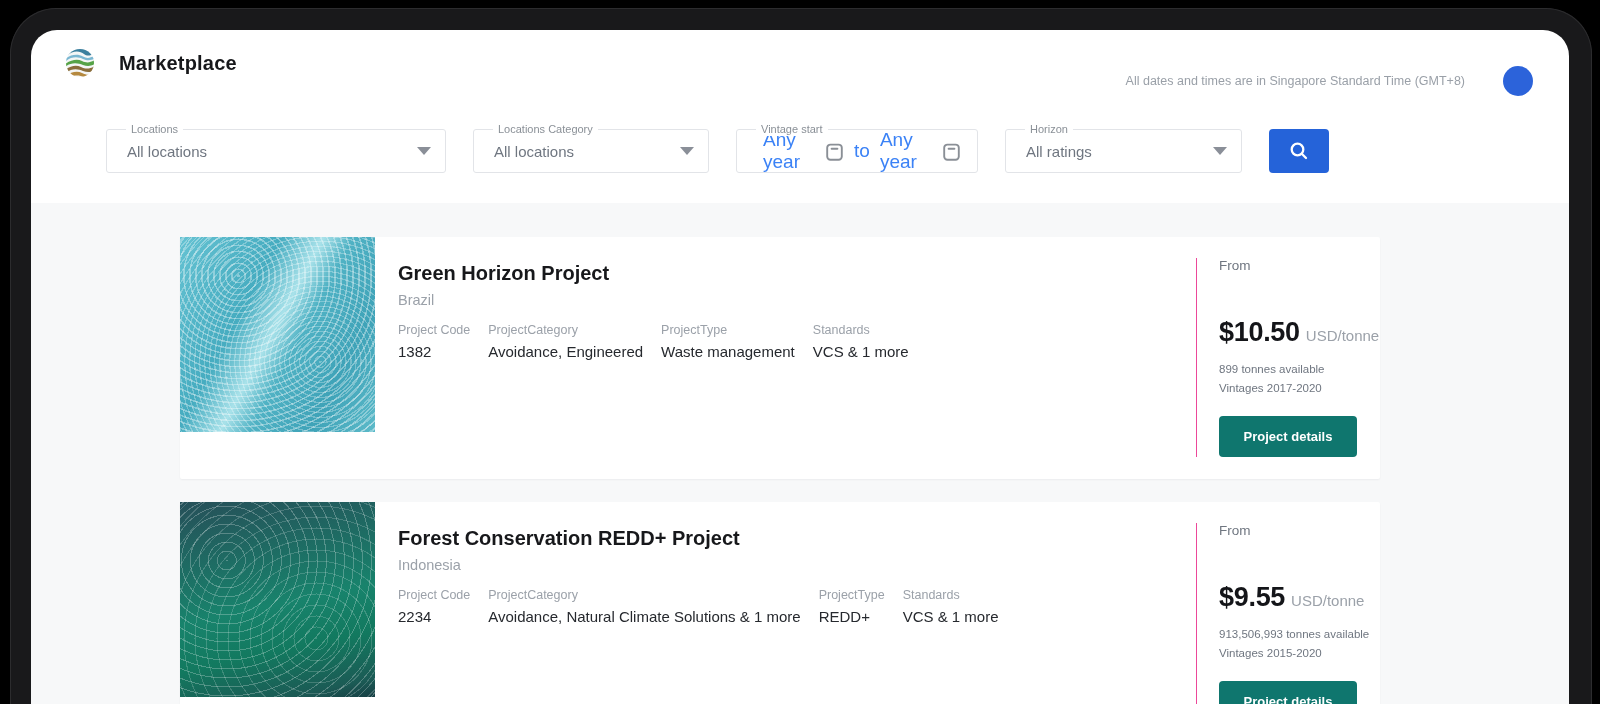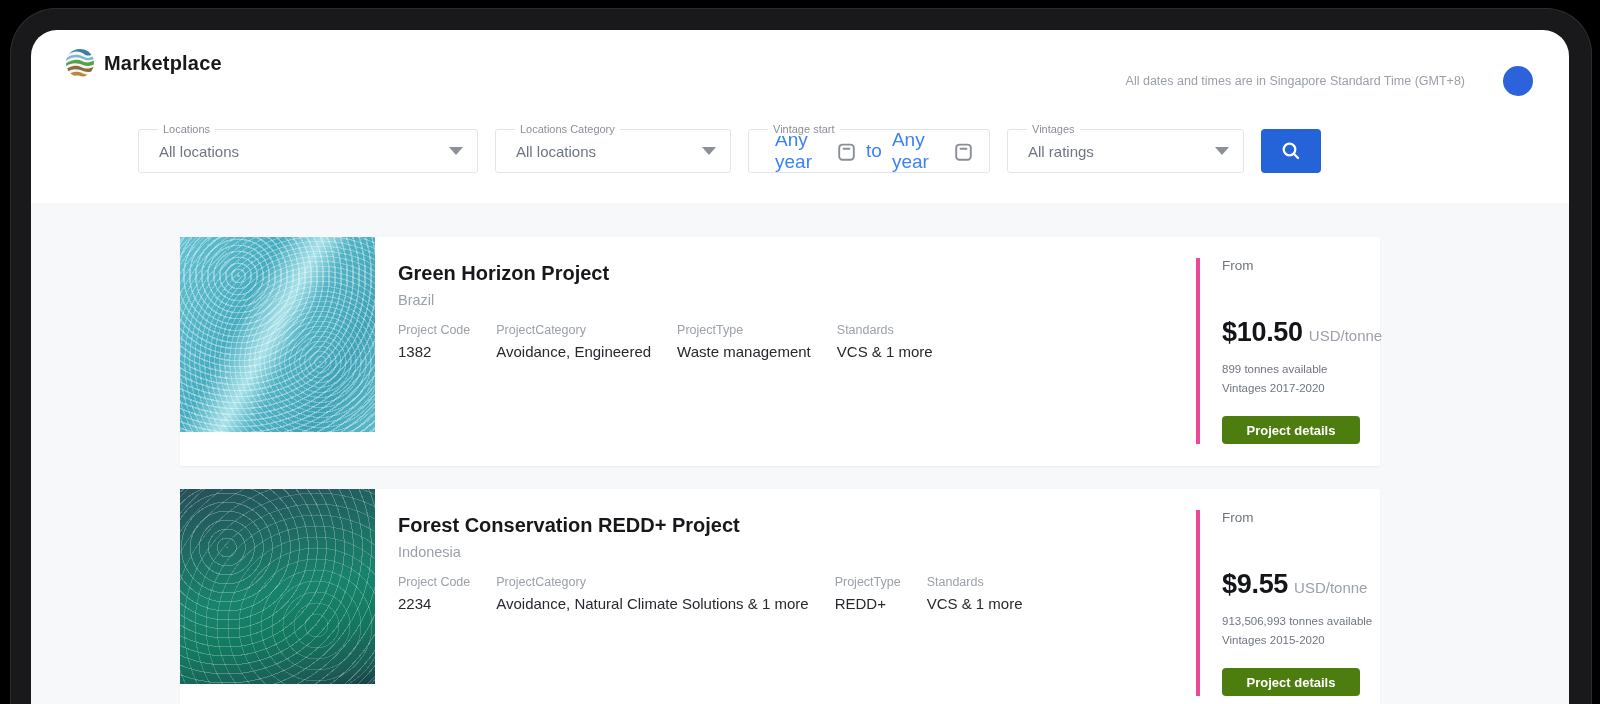"Marketplace" .brand-wrap { gap: 9px -> 24px }
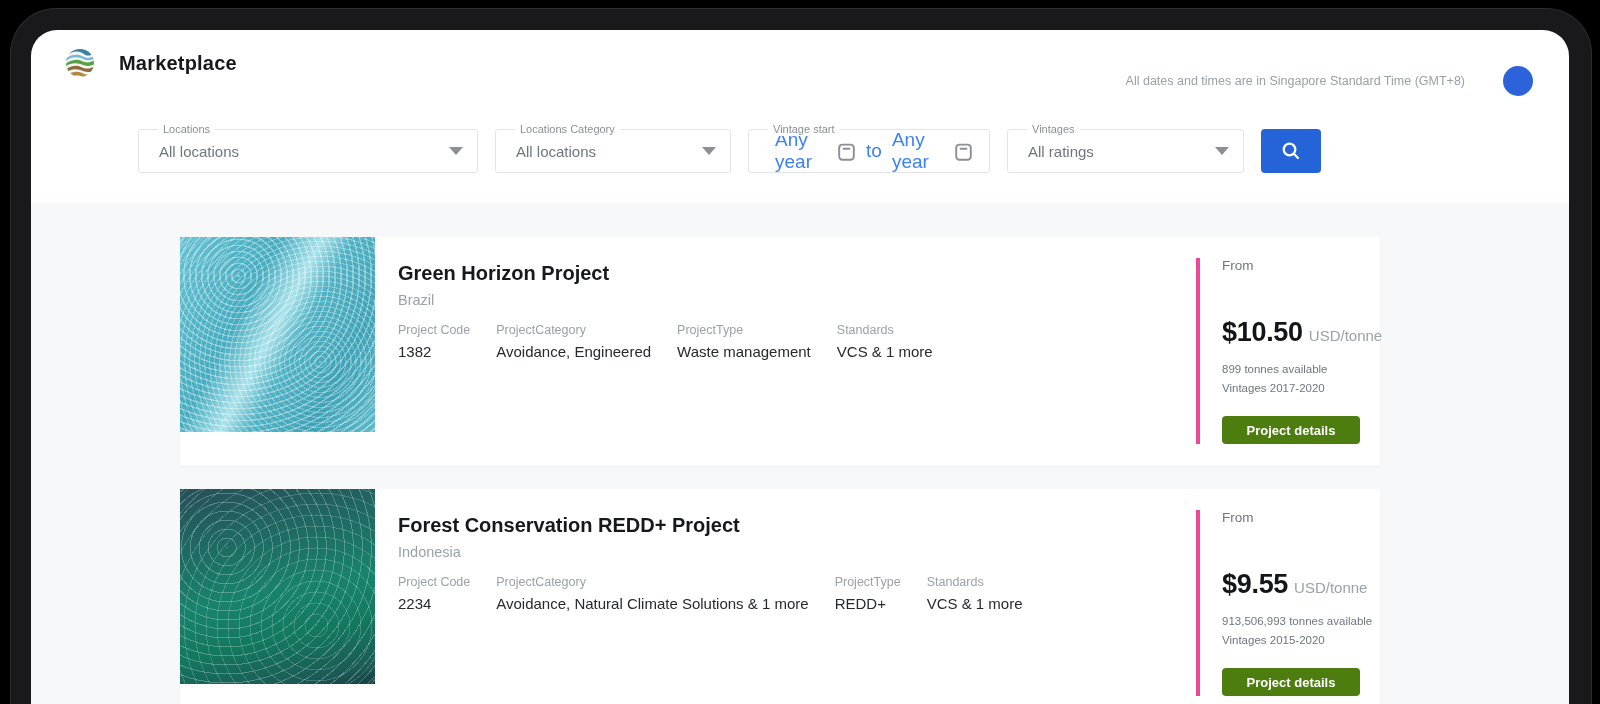"Locations" .filter-row { gap: 17px -> 27px; margin: 51px 0 0 107px -> 51px 0 0 75px }
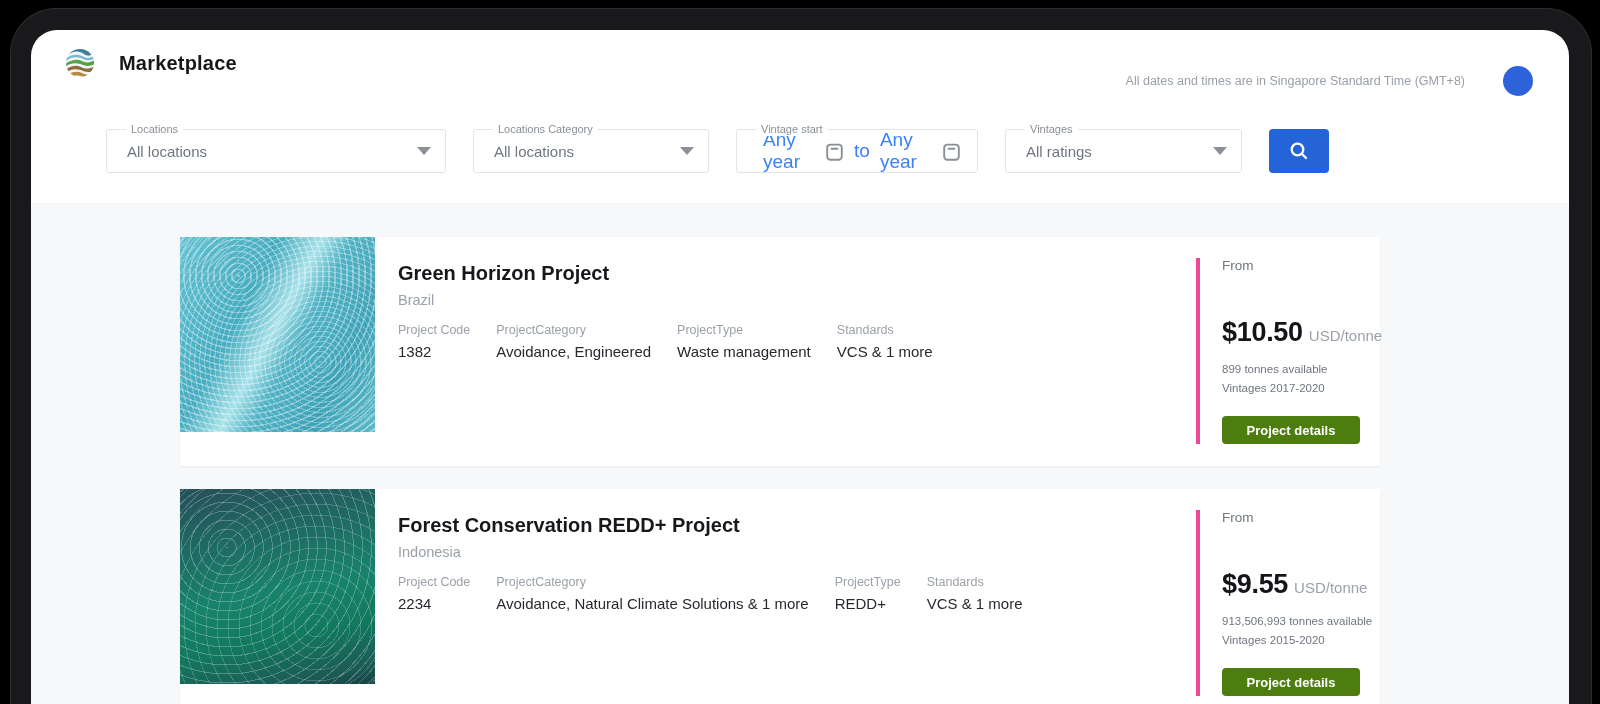"Vintages" span.flabel { text: Vintages -> Horizon }
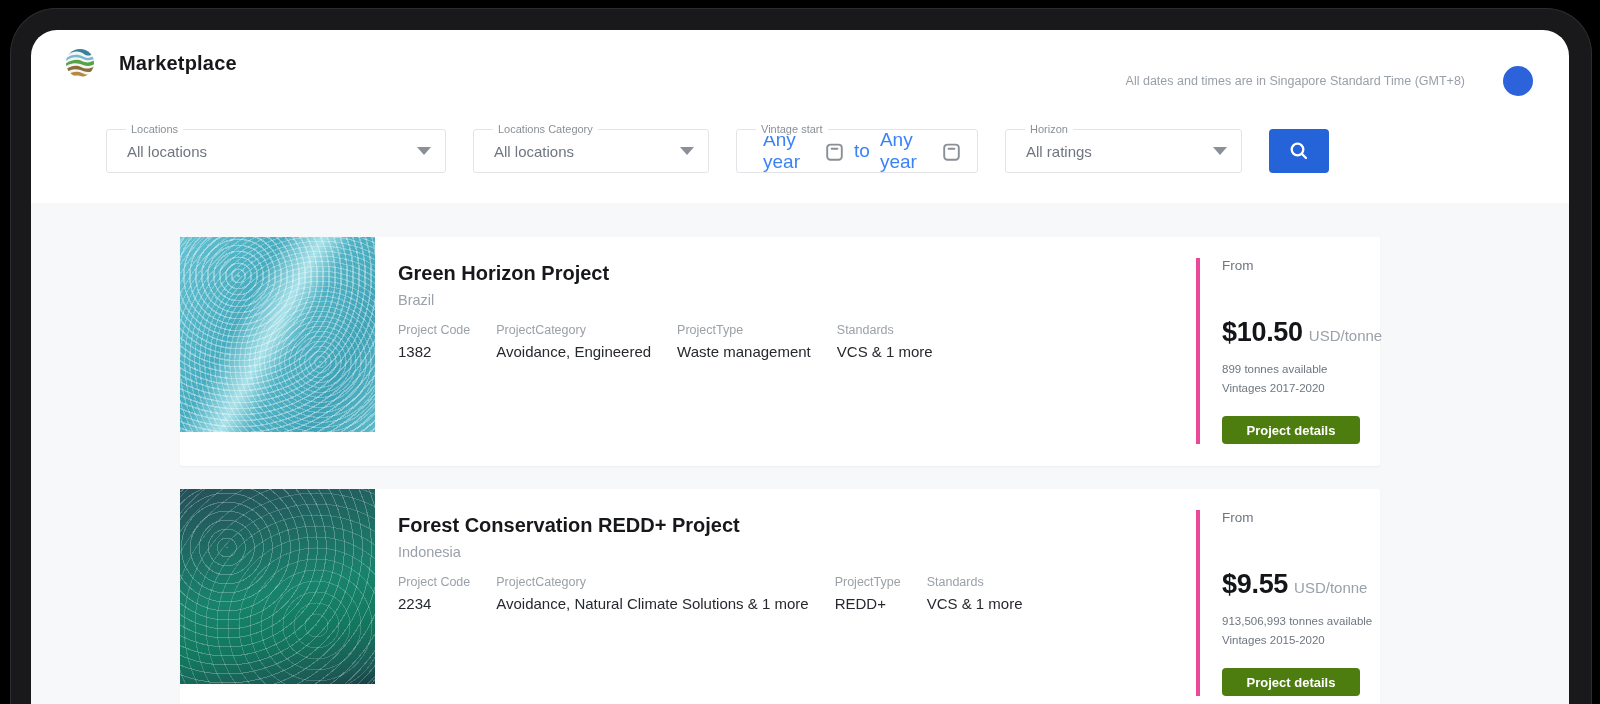"From" .card-price { border-left: 4px solid #ec4899 -> 1px solid #ec4899 }
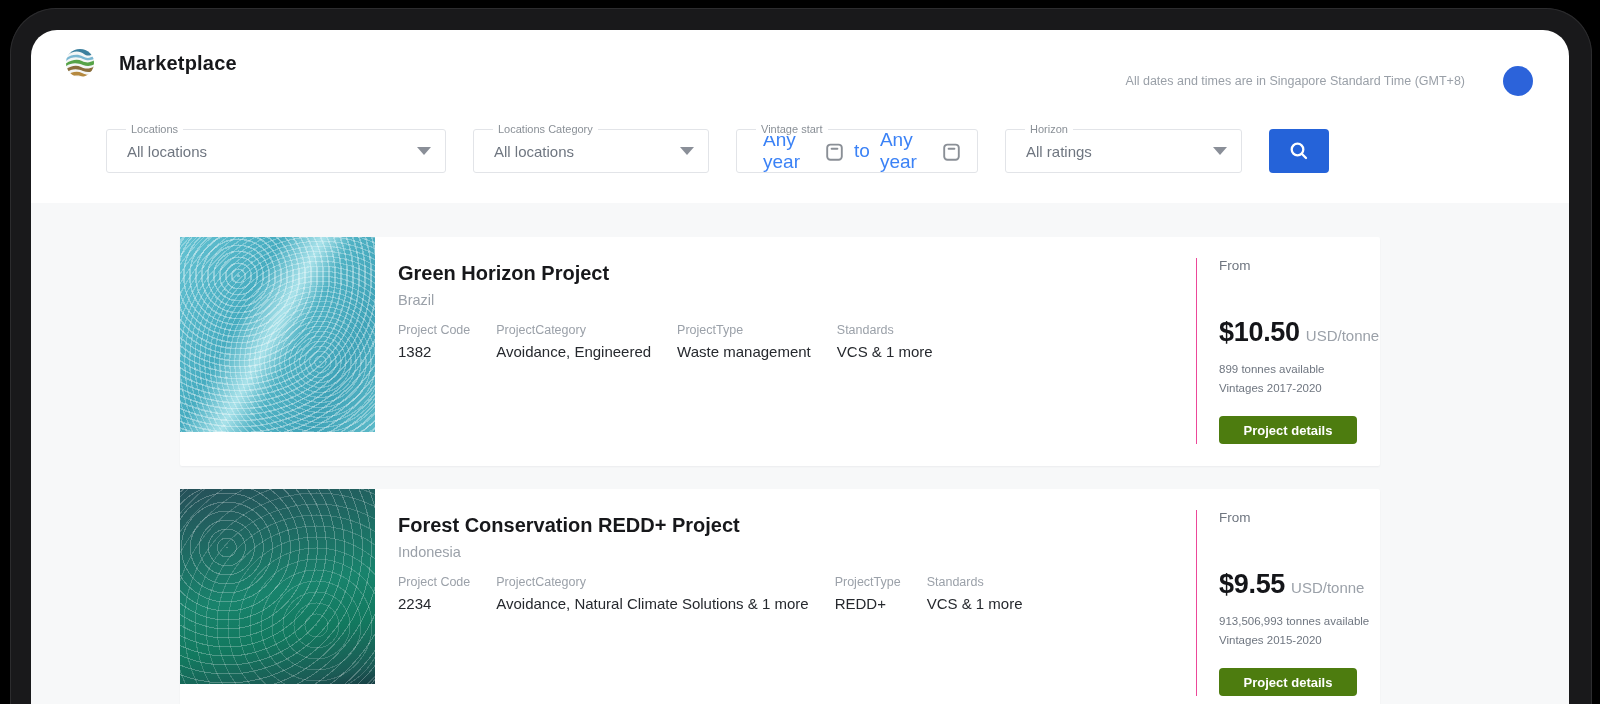"Project Code" .field-row { gap: 26px -> 18px }
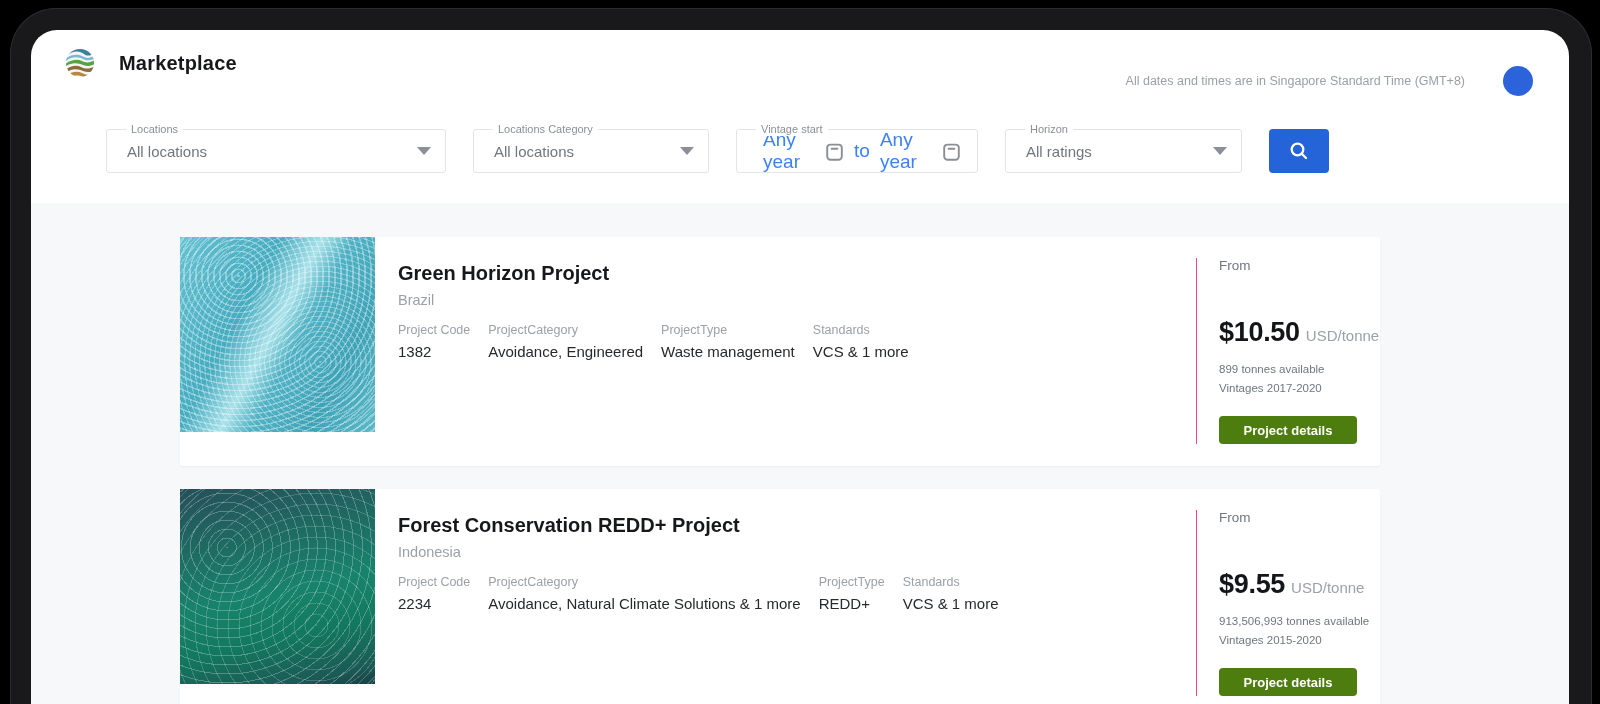"Project details" .details-btn { background: #4d7c0f -> #0f766e; height: 28px -> 41px }
